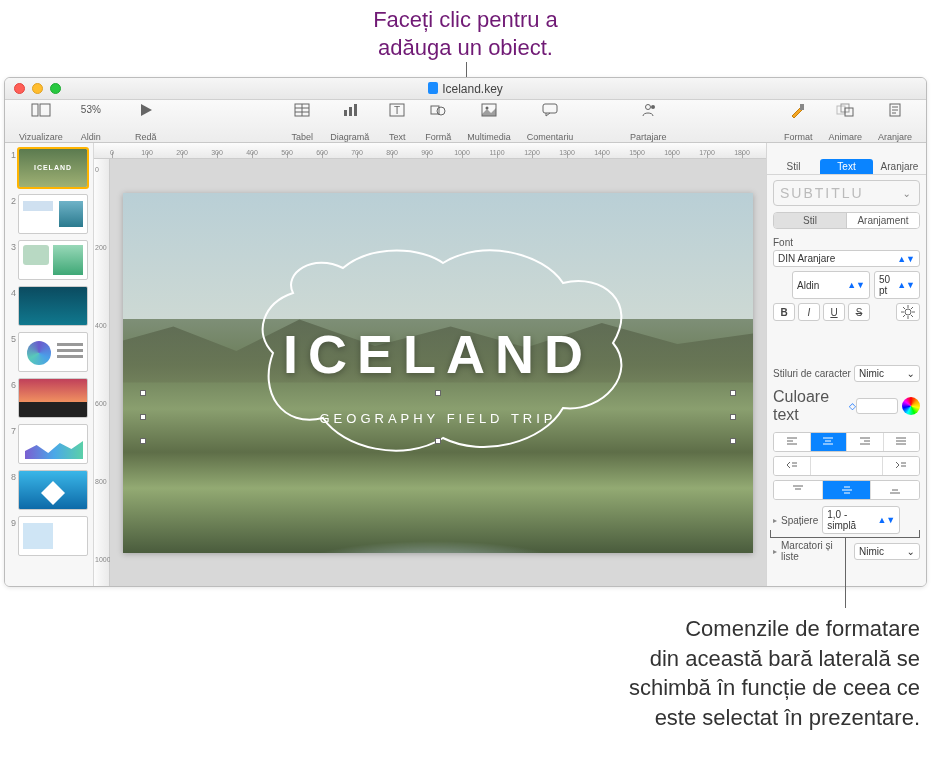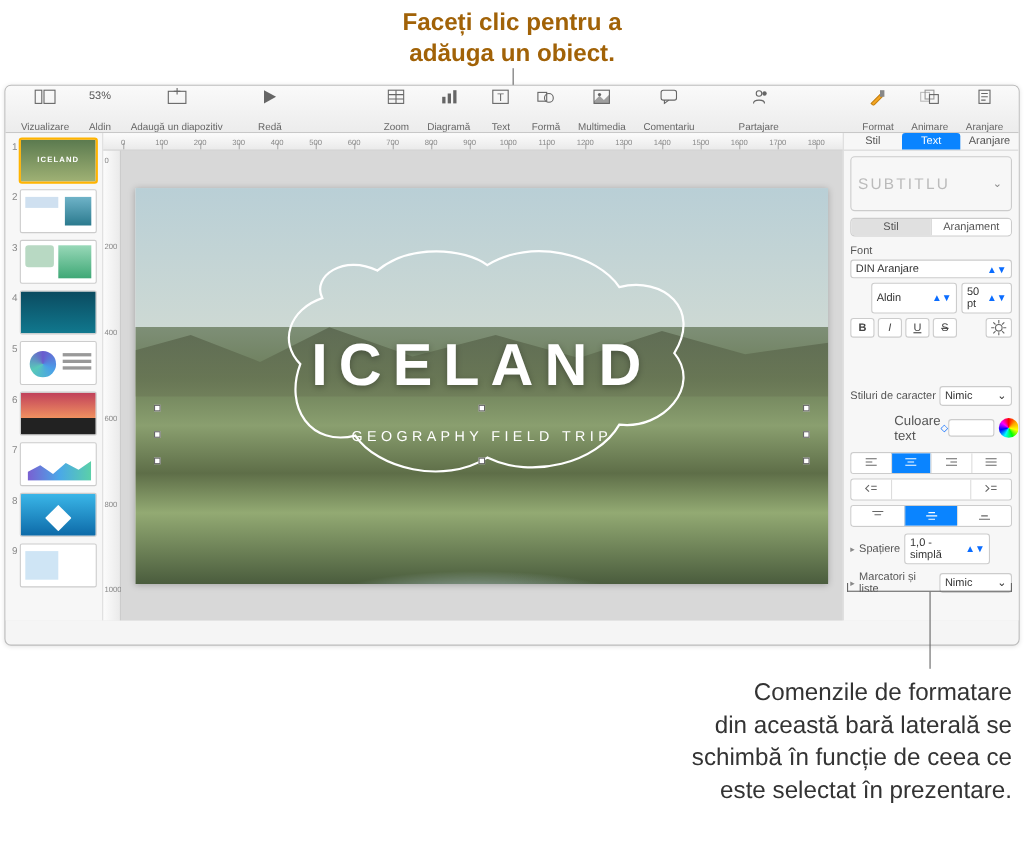"Faceți clic pentru a" .callout-top { color: #a16207 -> #701a75; font-weight: bold -> none }
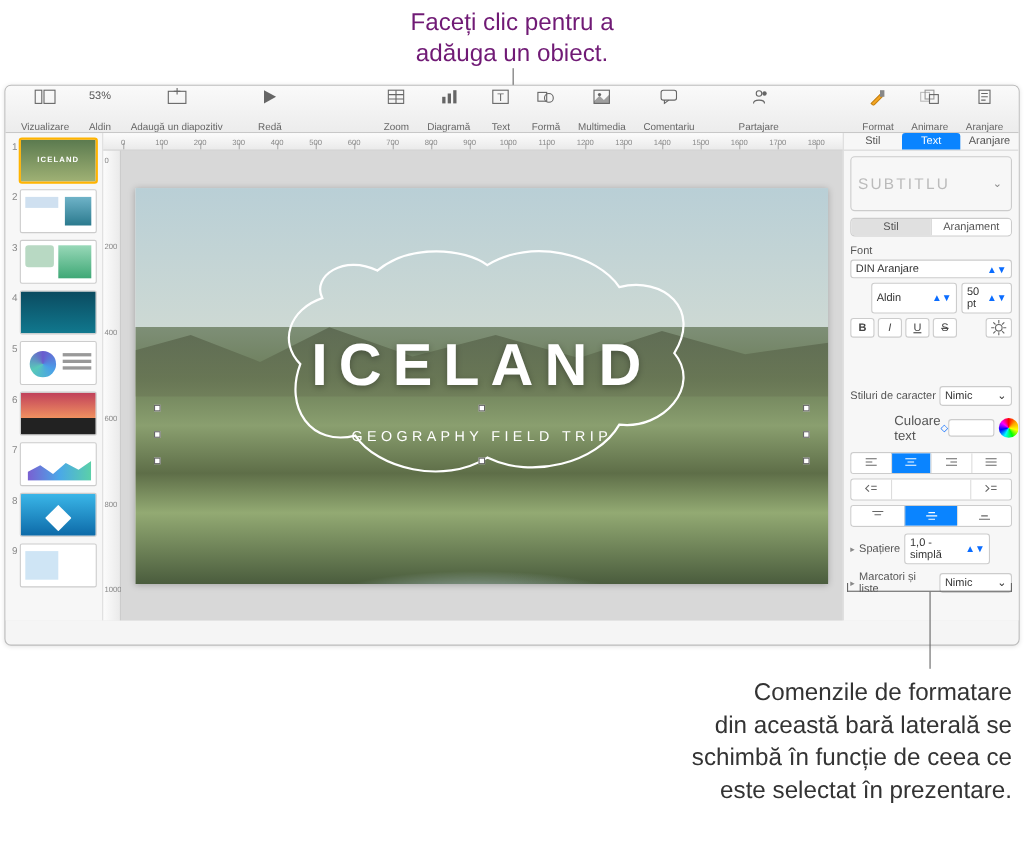"Iceland.key" div.titlebar { html: none -> <div> <div> <div></div> <div></div> <div></div> </div> <div> <span></span><span>Iceland.key</span> </div> </div> }
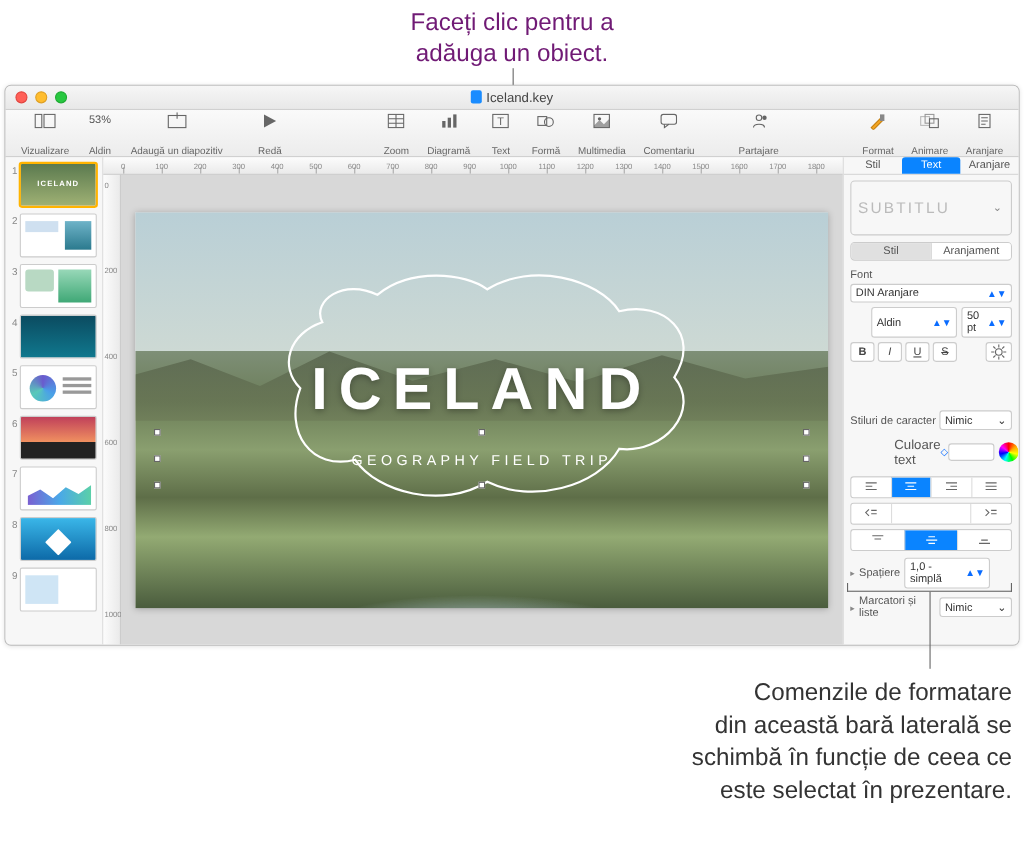"Adaugă un diapozitiv" div.tb-btn { html: <div> <span> <svg> <rect></rect> <line></line> <line></line> </svg> </span> <span>Adaugă un diapozitiv</span> </div> -> none }
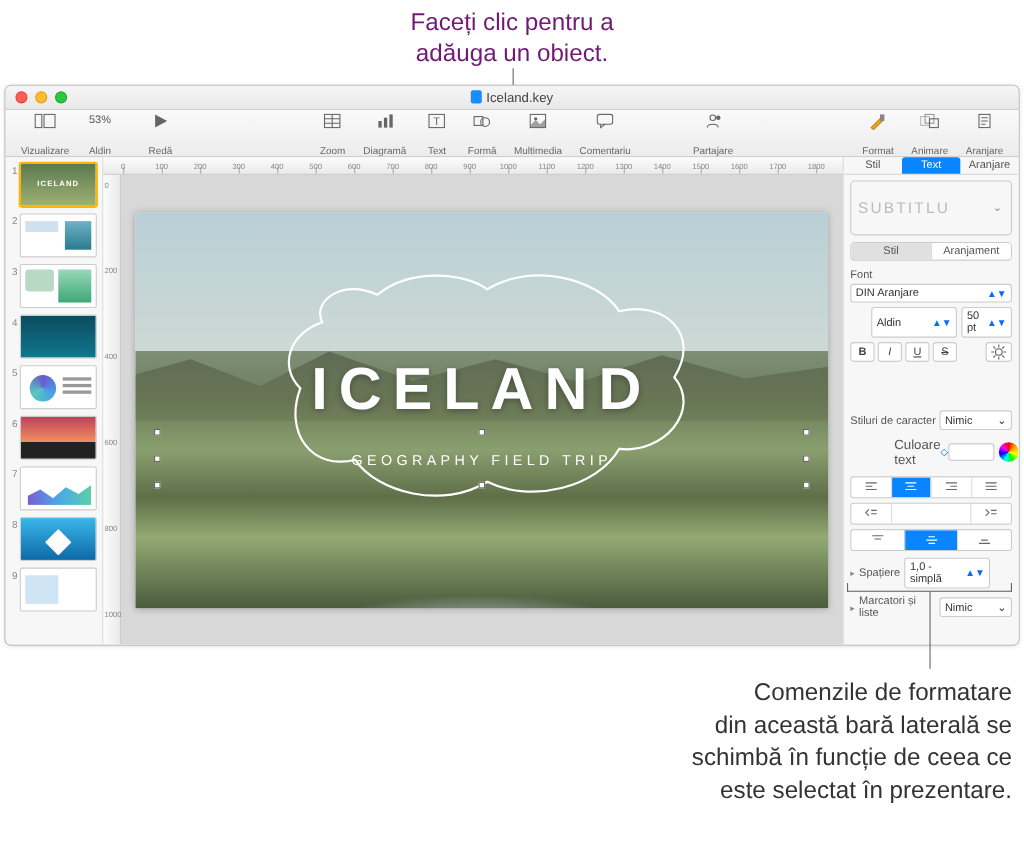"Zoom" span.lbl { text: Zoom -> Tabel }
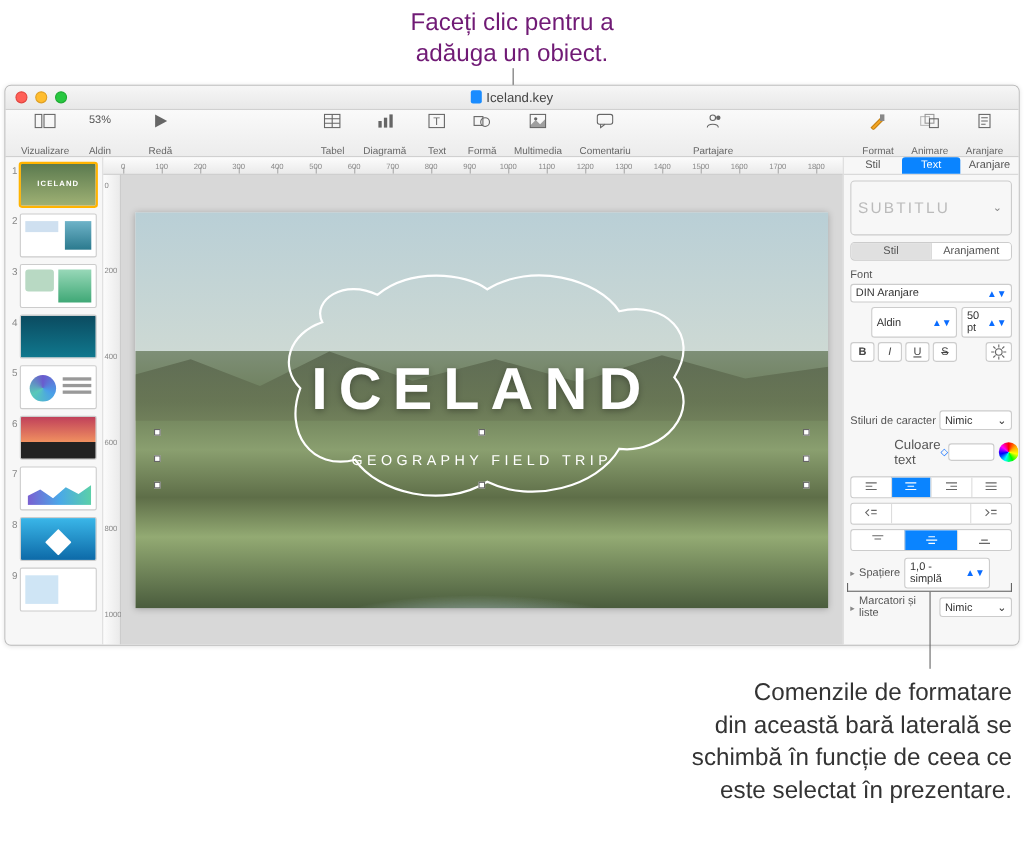"Stil" .inspector { justify-content: none -> center }
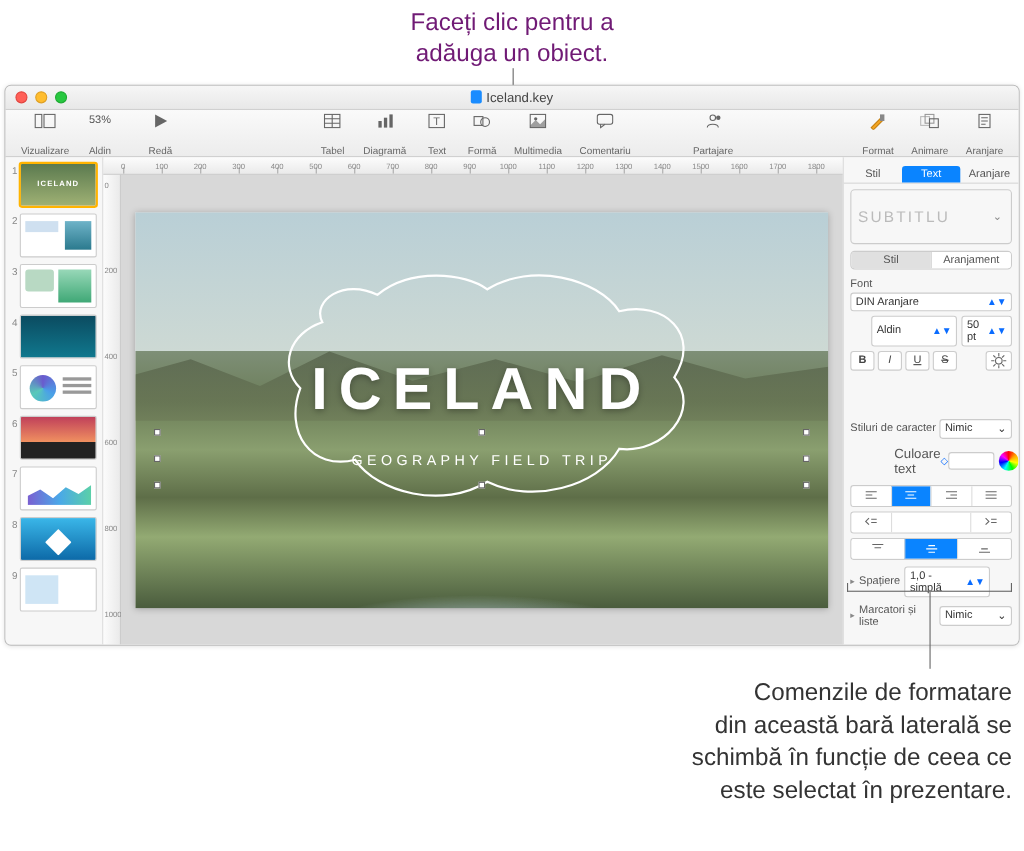"SUBTITLU" .parastyle { padding: 16px 6px -> 4px 6px }
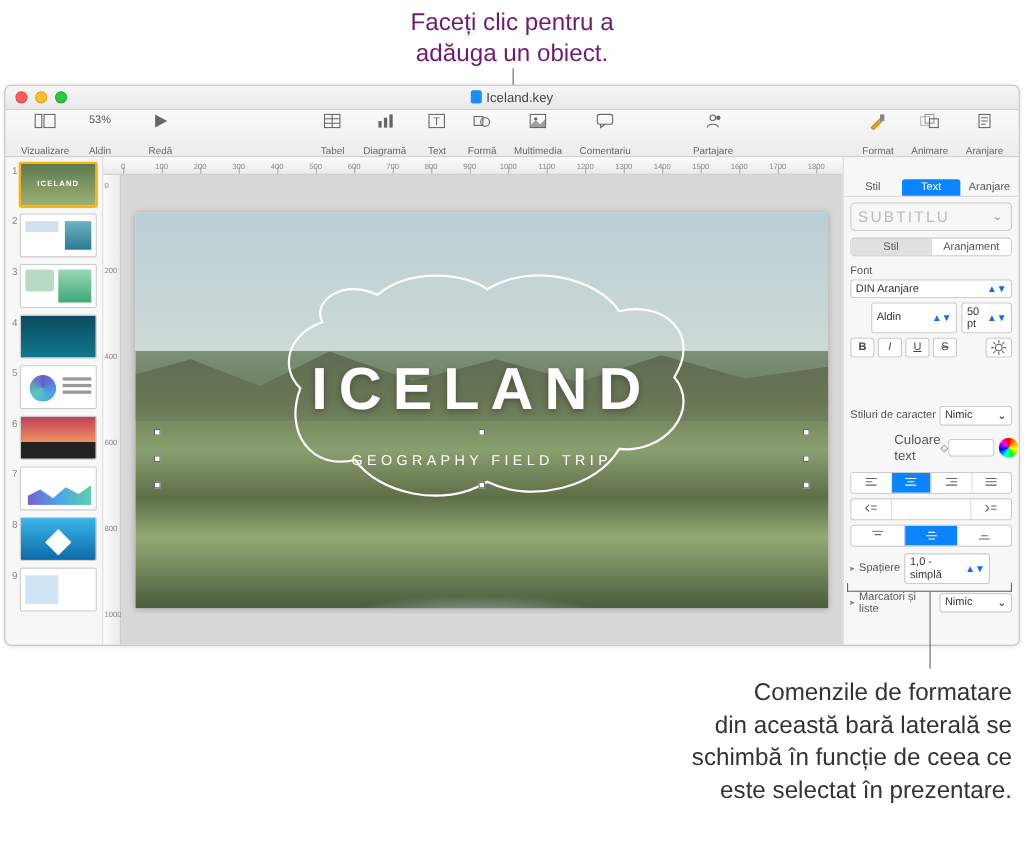"Culoare text" span { font-size: 12px -> 16px; margin-left: 40px -> none }
